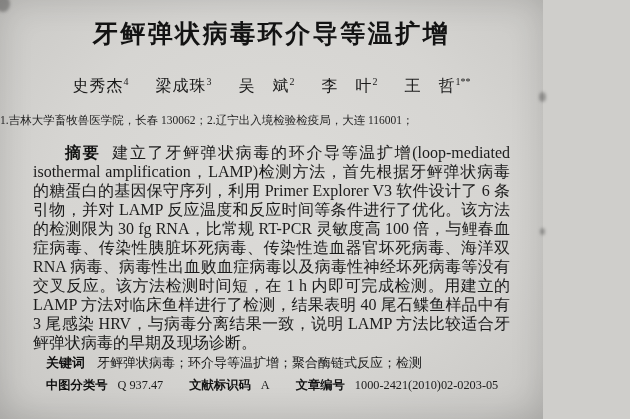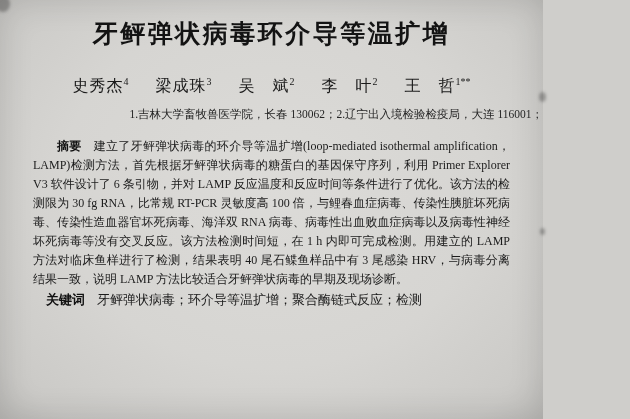"1.吉林大学畜牧兽医学院，长春 130062；2.辽宁出入境检验检疫局，大连" .affiliations { margin-top: 5px -> 11px; text-align: right -> left }
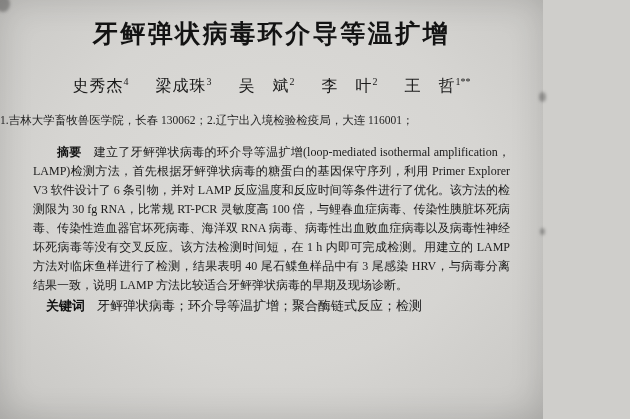"摘要 建立了牙鲆弹状病毒的环介导等温扩增(loop-mediated" .abstract { font-size: 12px -> 16px }
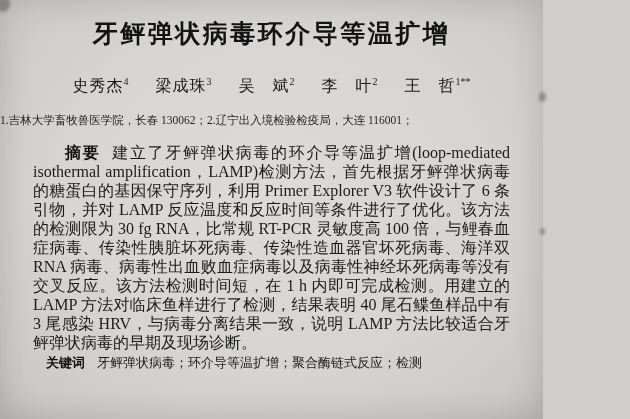"中图分类号 Q 937.47 文献标识码 A" div.meta { html: none -> <div> <span>中图分类号</span><span>Q 937.47</span><span>文献标识码</span><span>A</span><span>文章编号</span><span>1000-2421(2010)02-0203-05</span> </div> }
